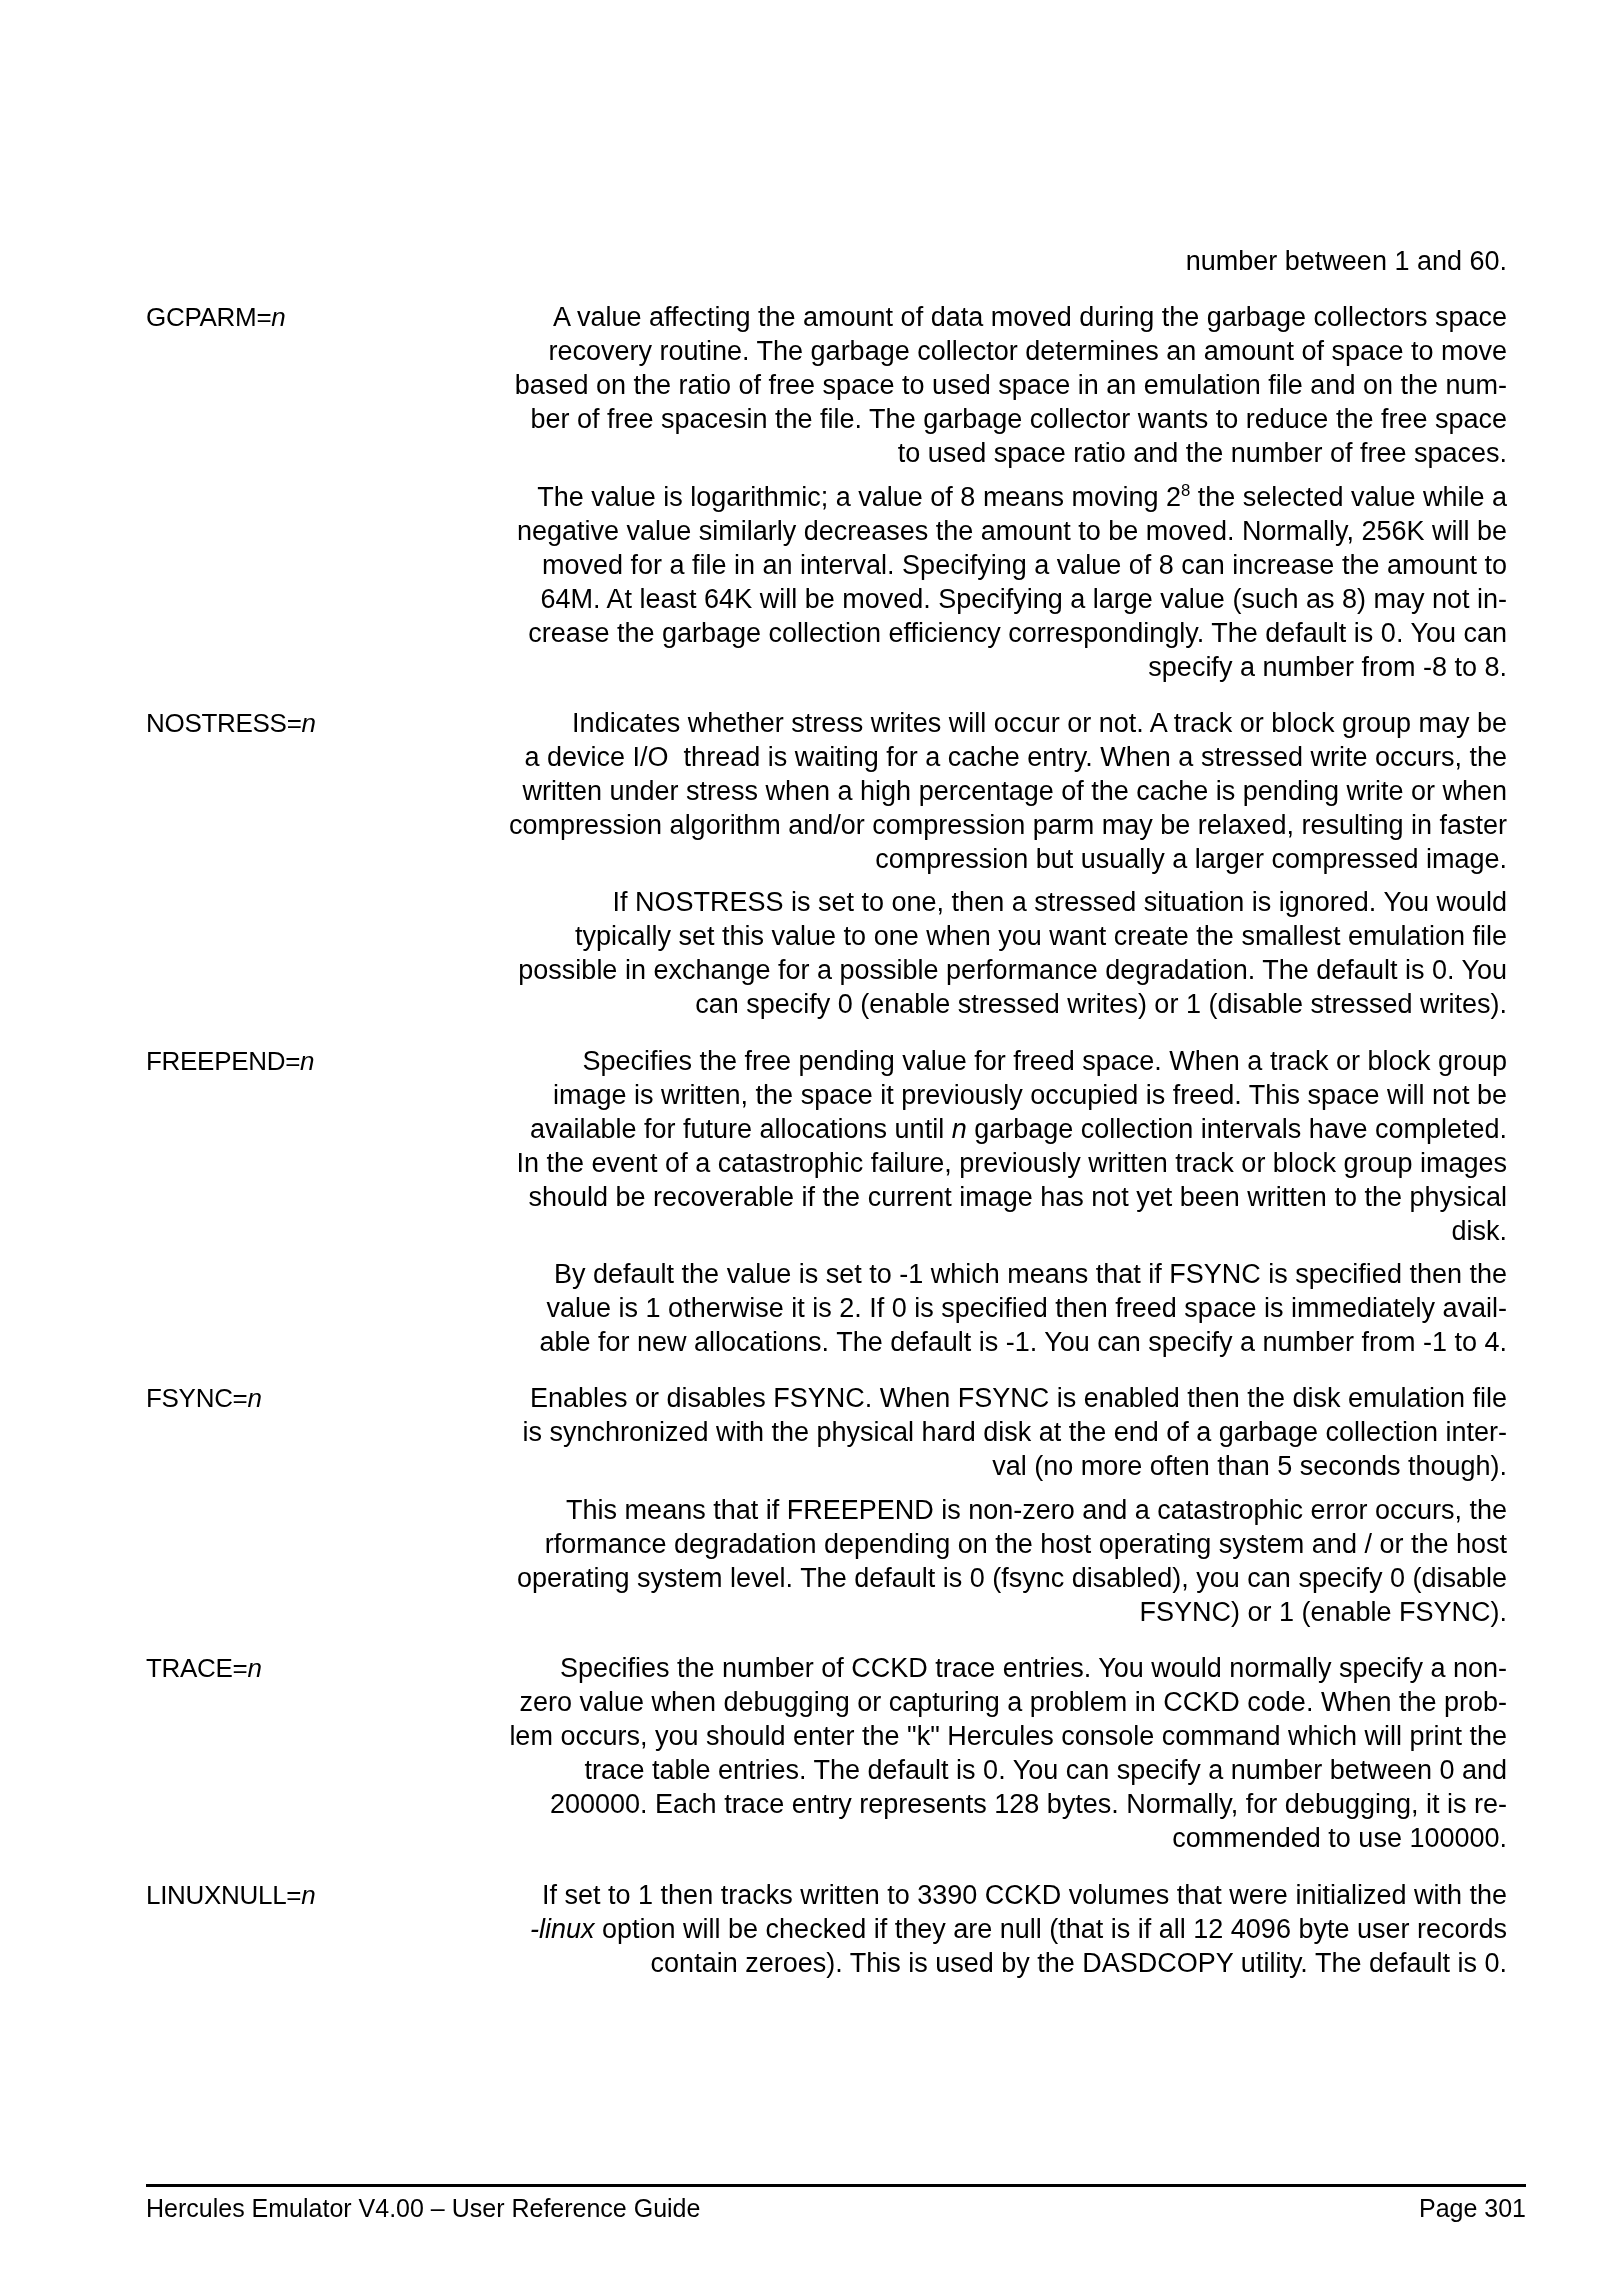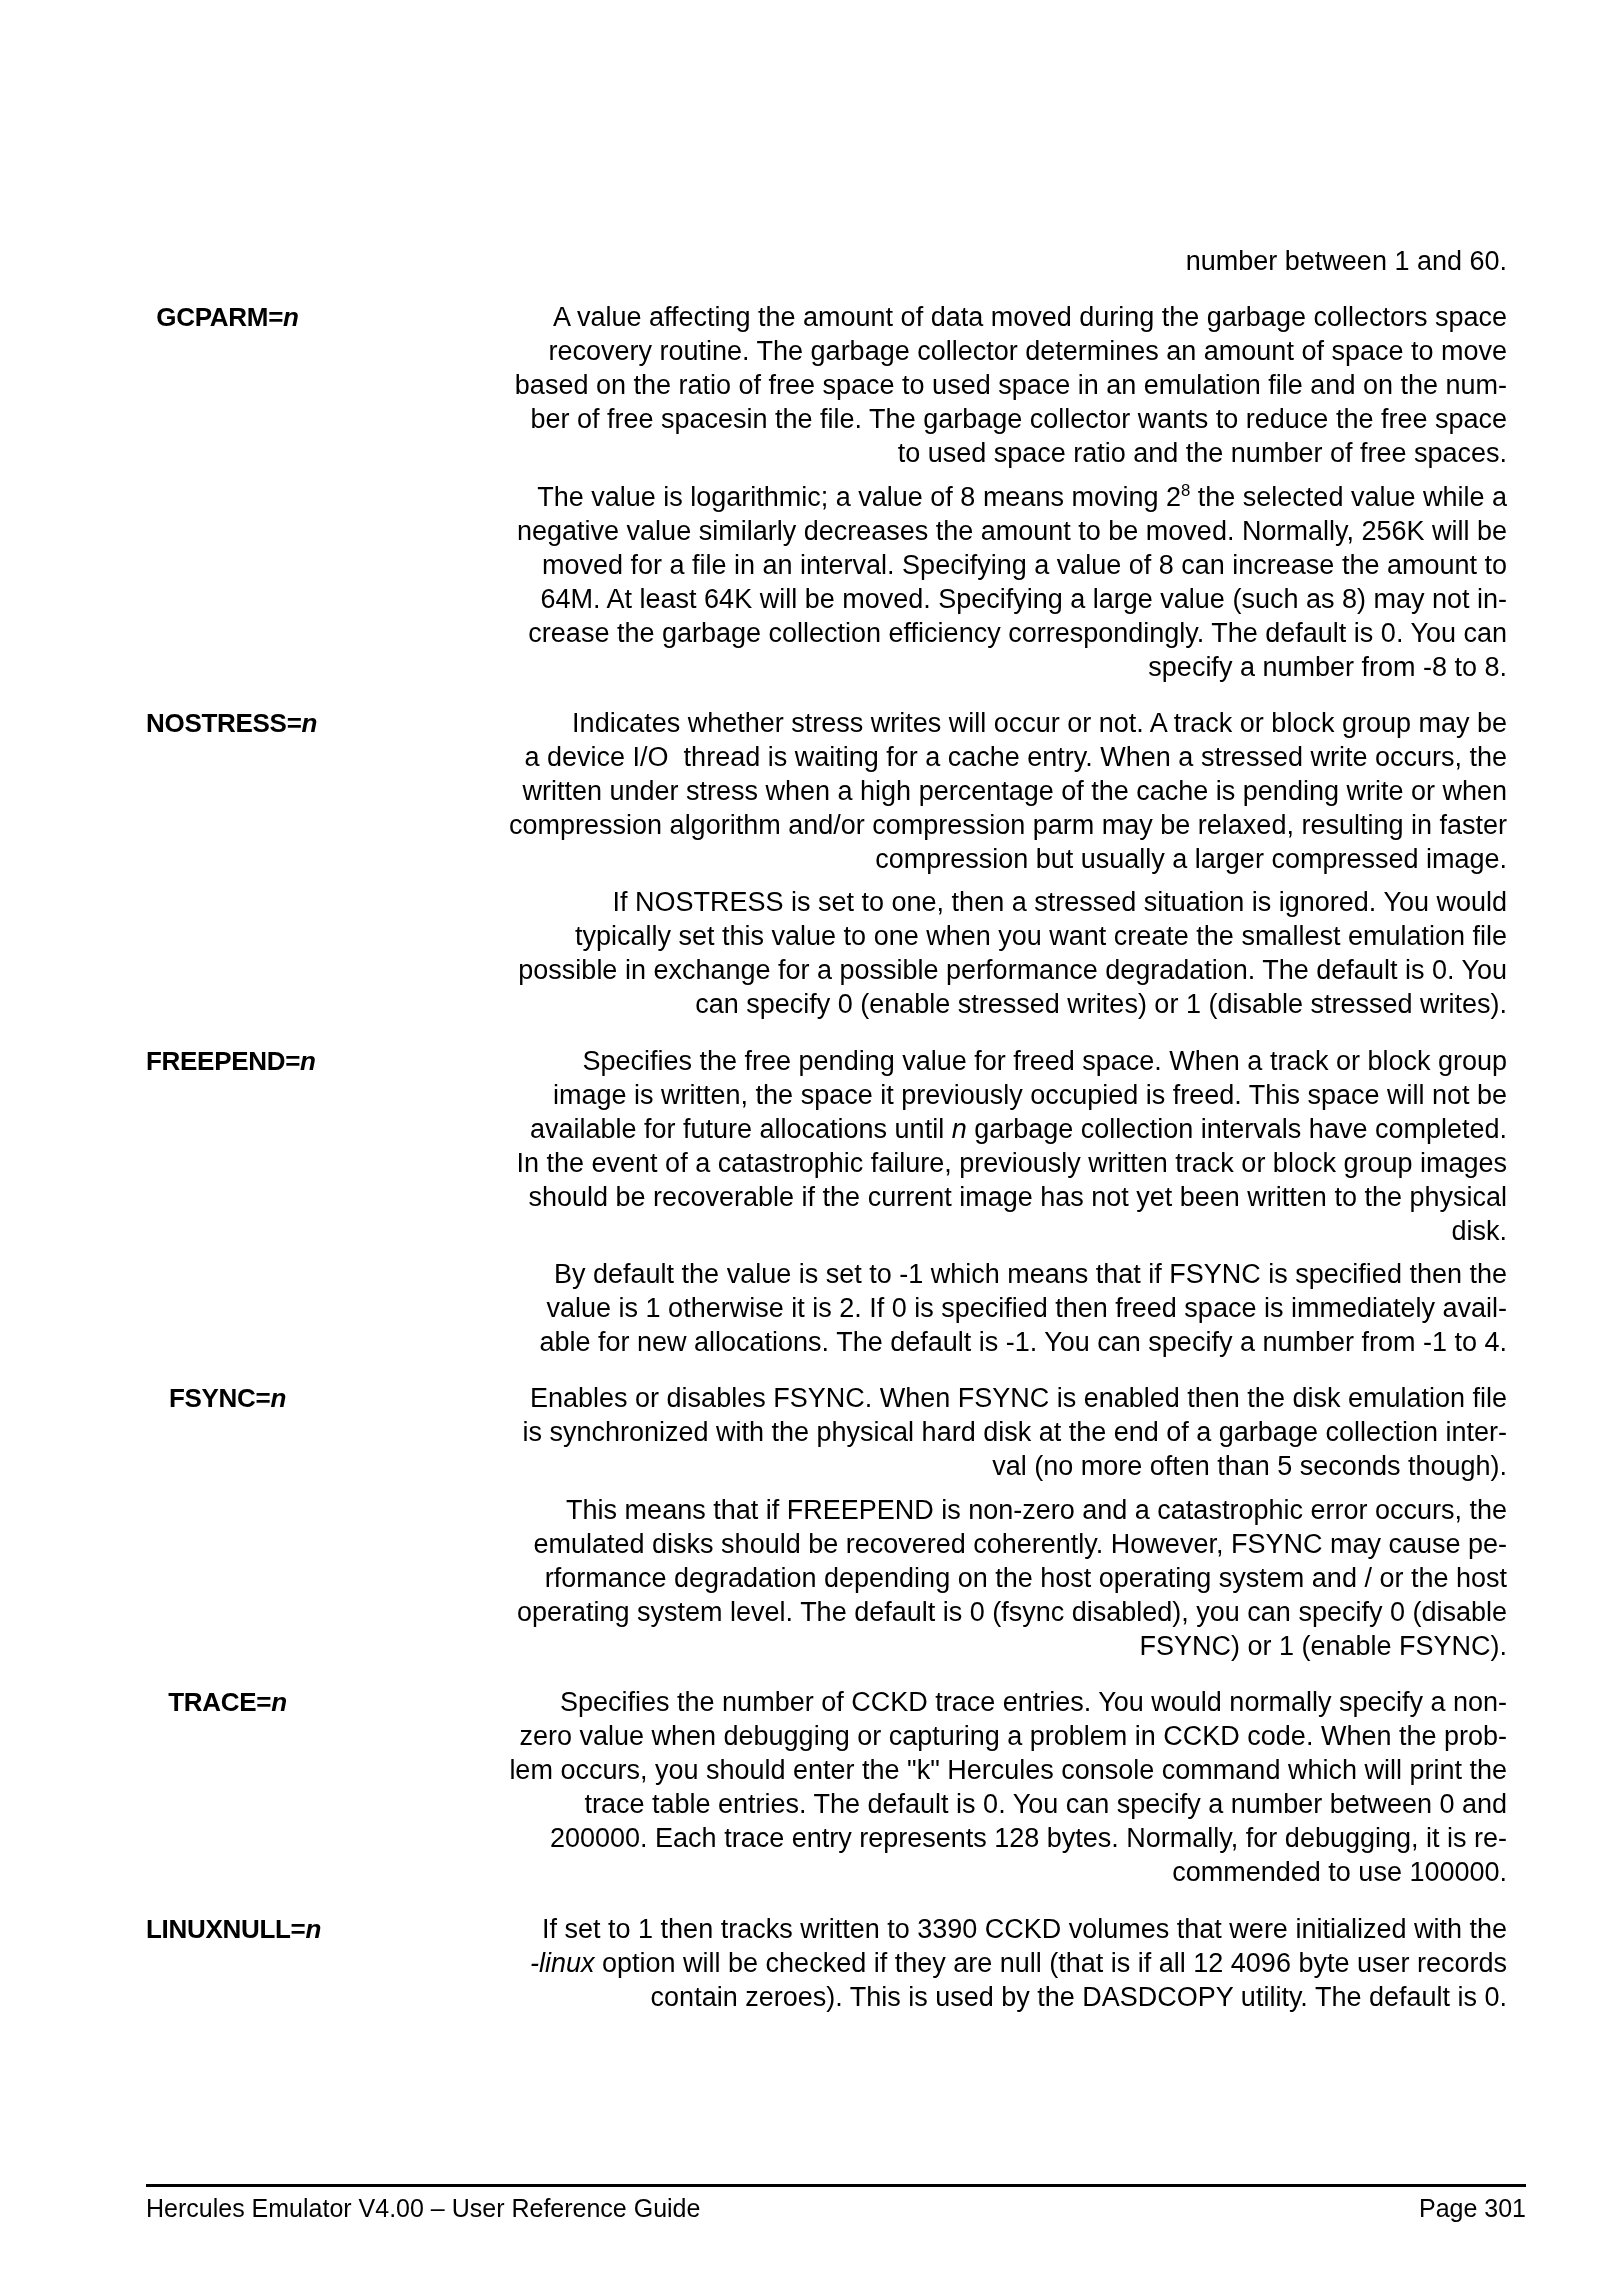"GCPARM=n" .term { font-weight: bold -> normal; text-align: center -> none }
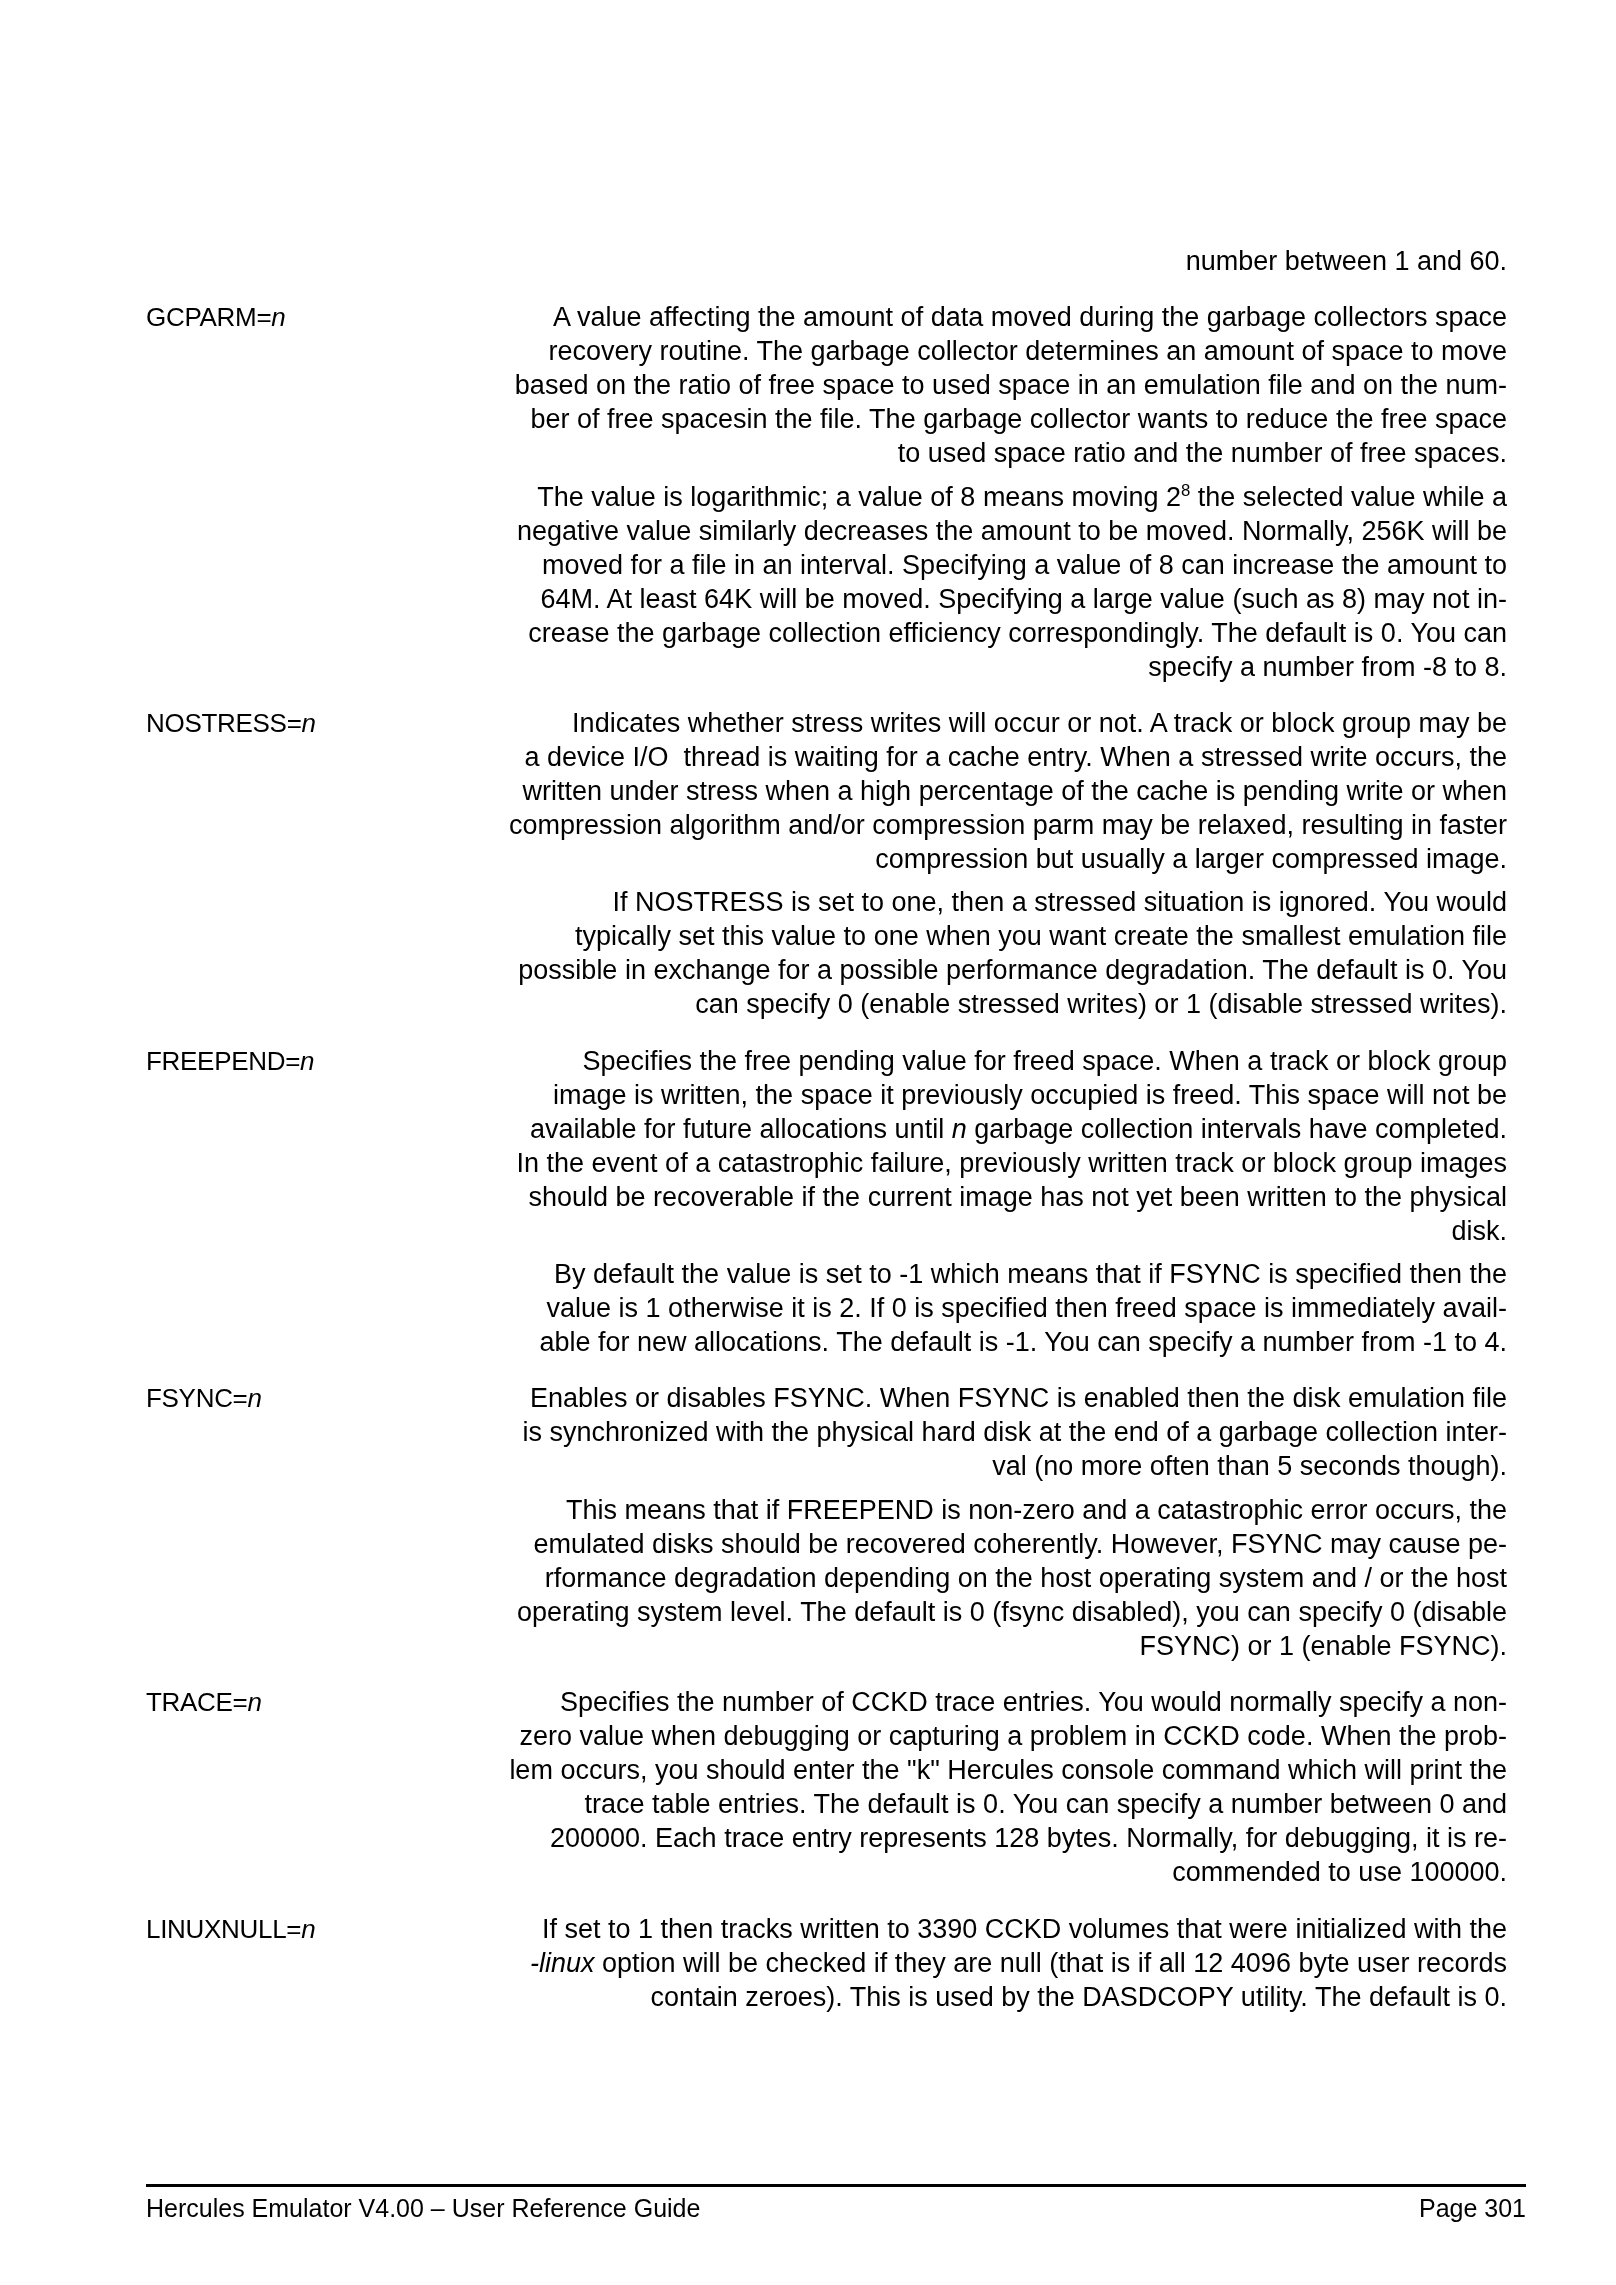"emulated disks should be recovered" div.line { html: <div>emulated disks should be recovered coherently. However, FSYNC may cause pe-</div> -> none }
